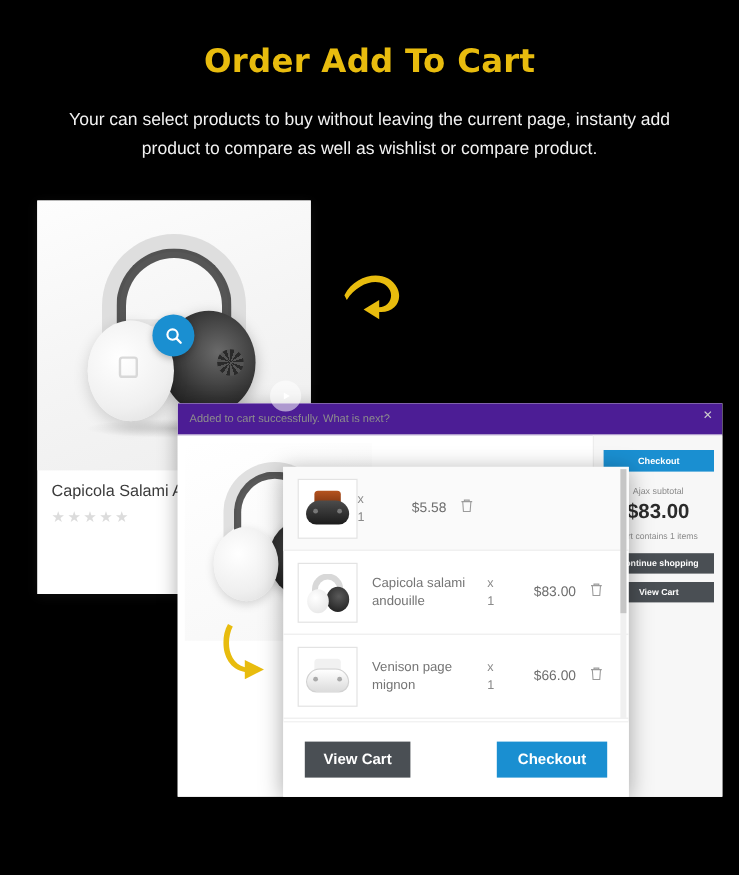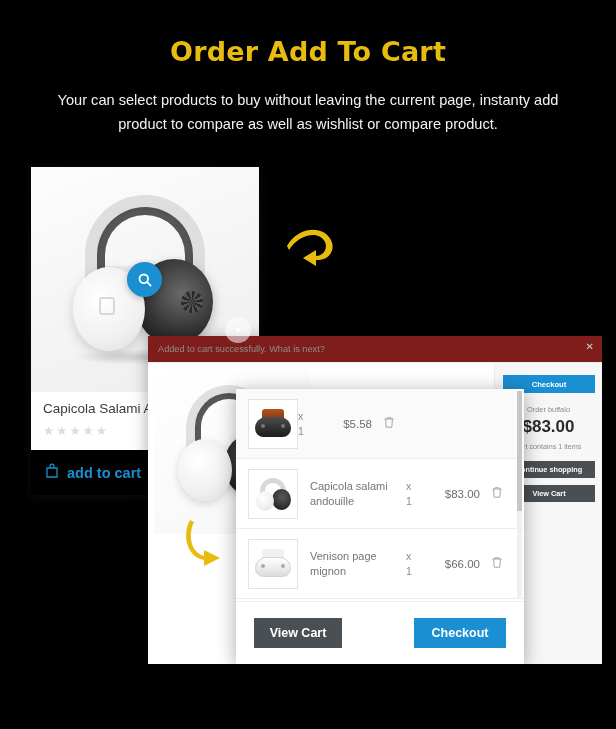"Added to cart successfully. What" .ajax-notice { background: #7f1d1d -> #4c1d95 }
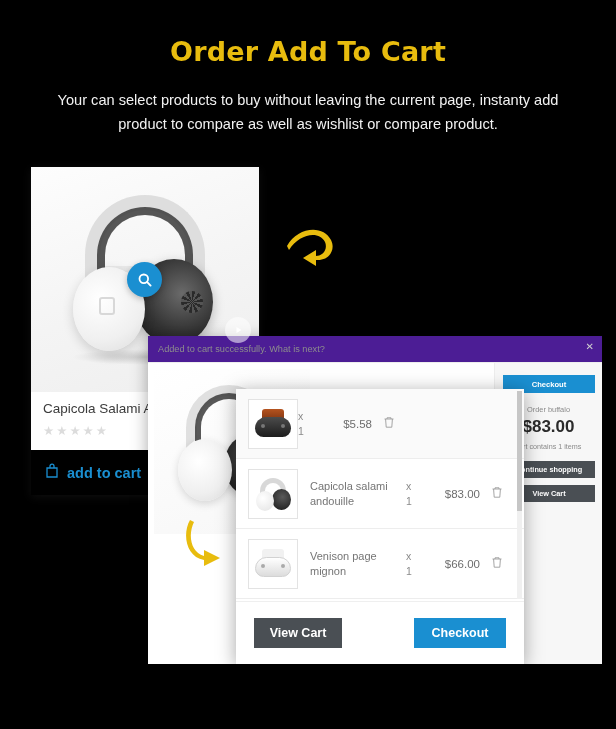"Order buffalo" div.summary-label { text: Order buffalo -> Ajax subtotal }
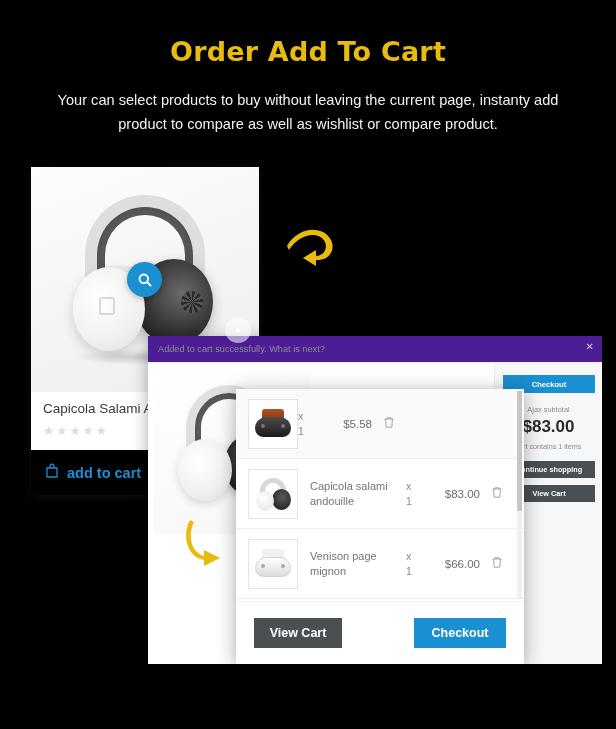"add to cart" div.cart-bar { html: <div> <span> <svg> <path></path> <path></path> </svg> </span> <span>add to cart</span> </div> -> none }
